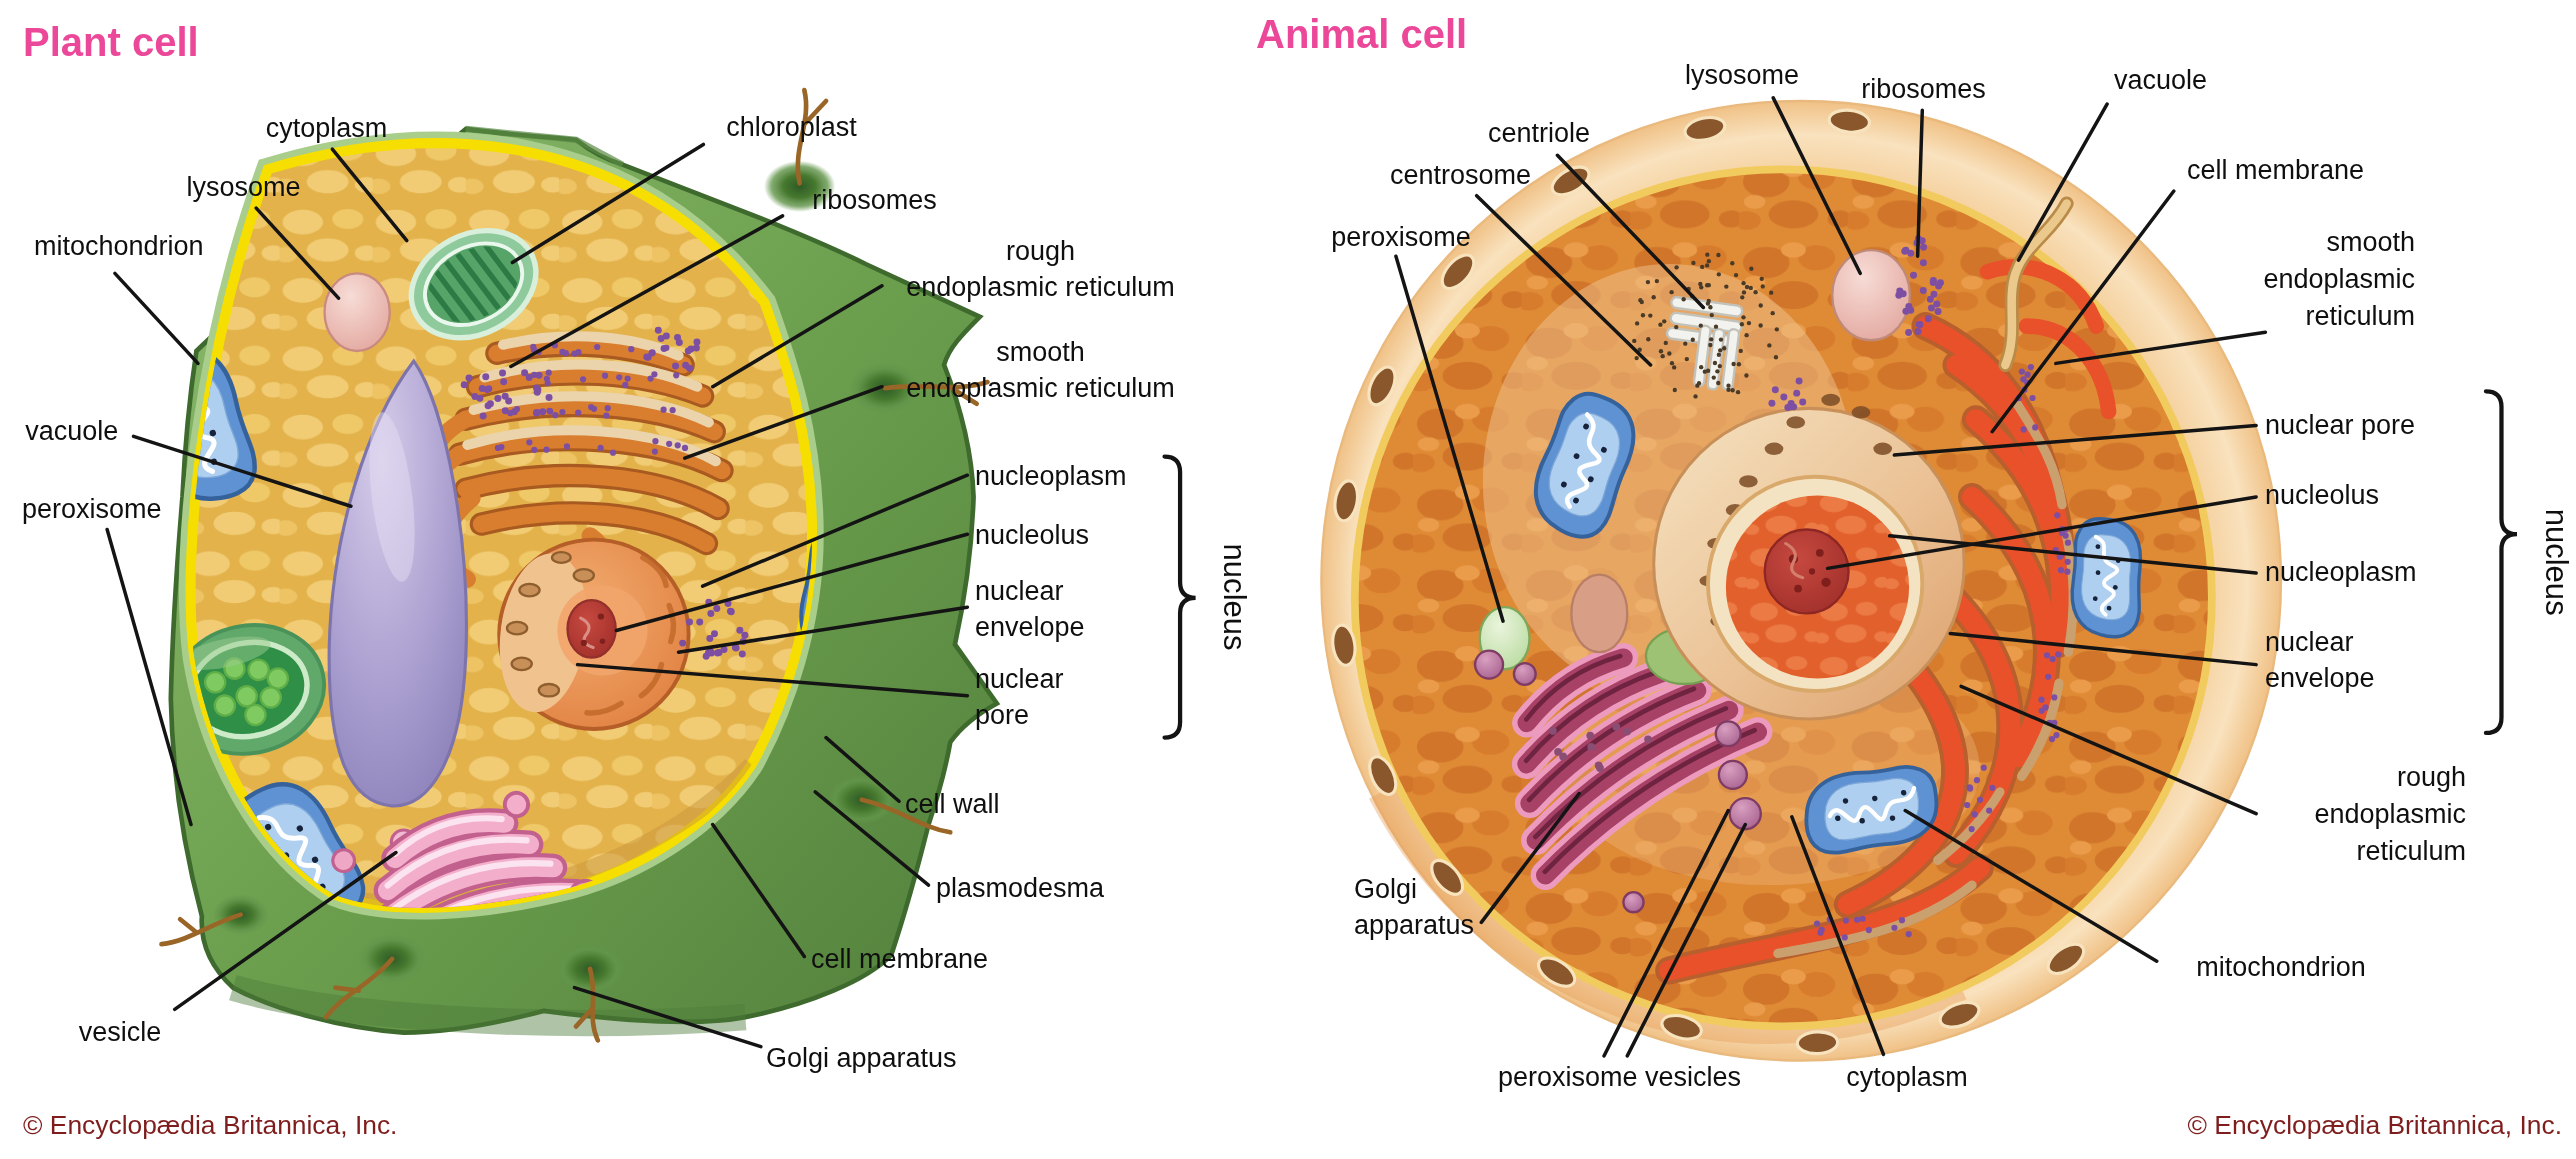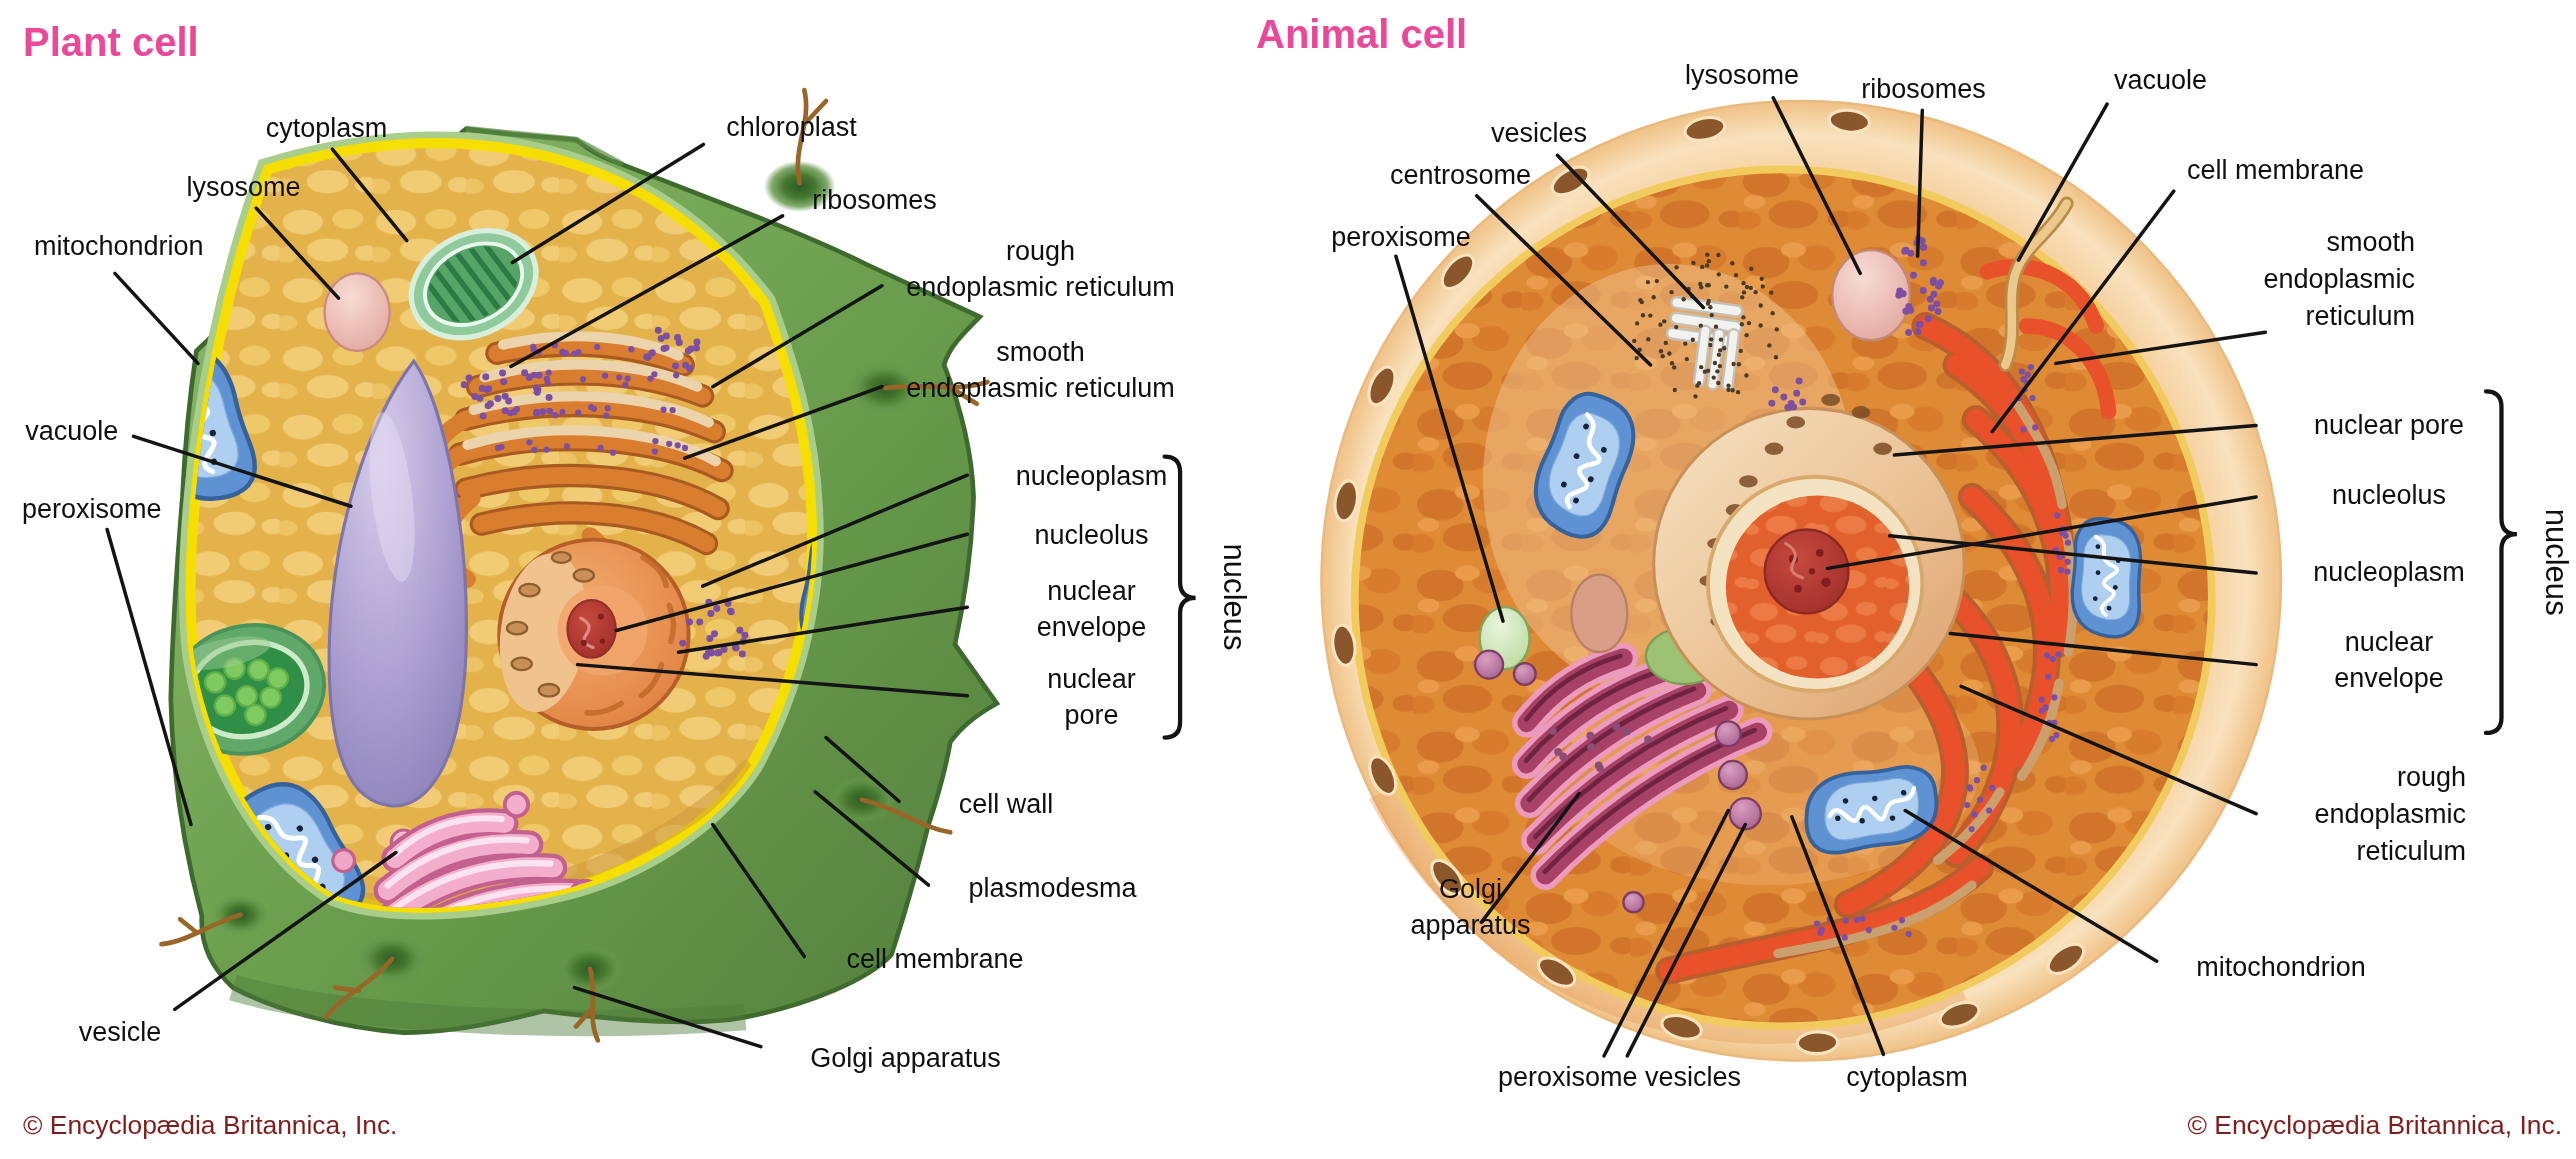"vesicles" div.lbl { text: vesicles -> centriole }
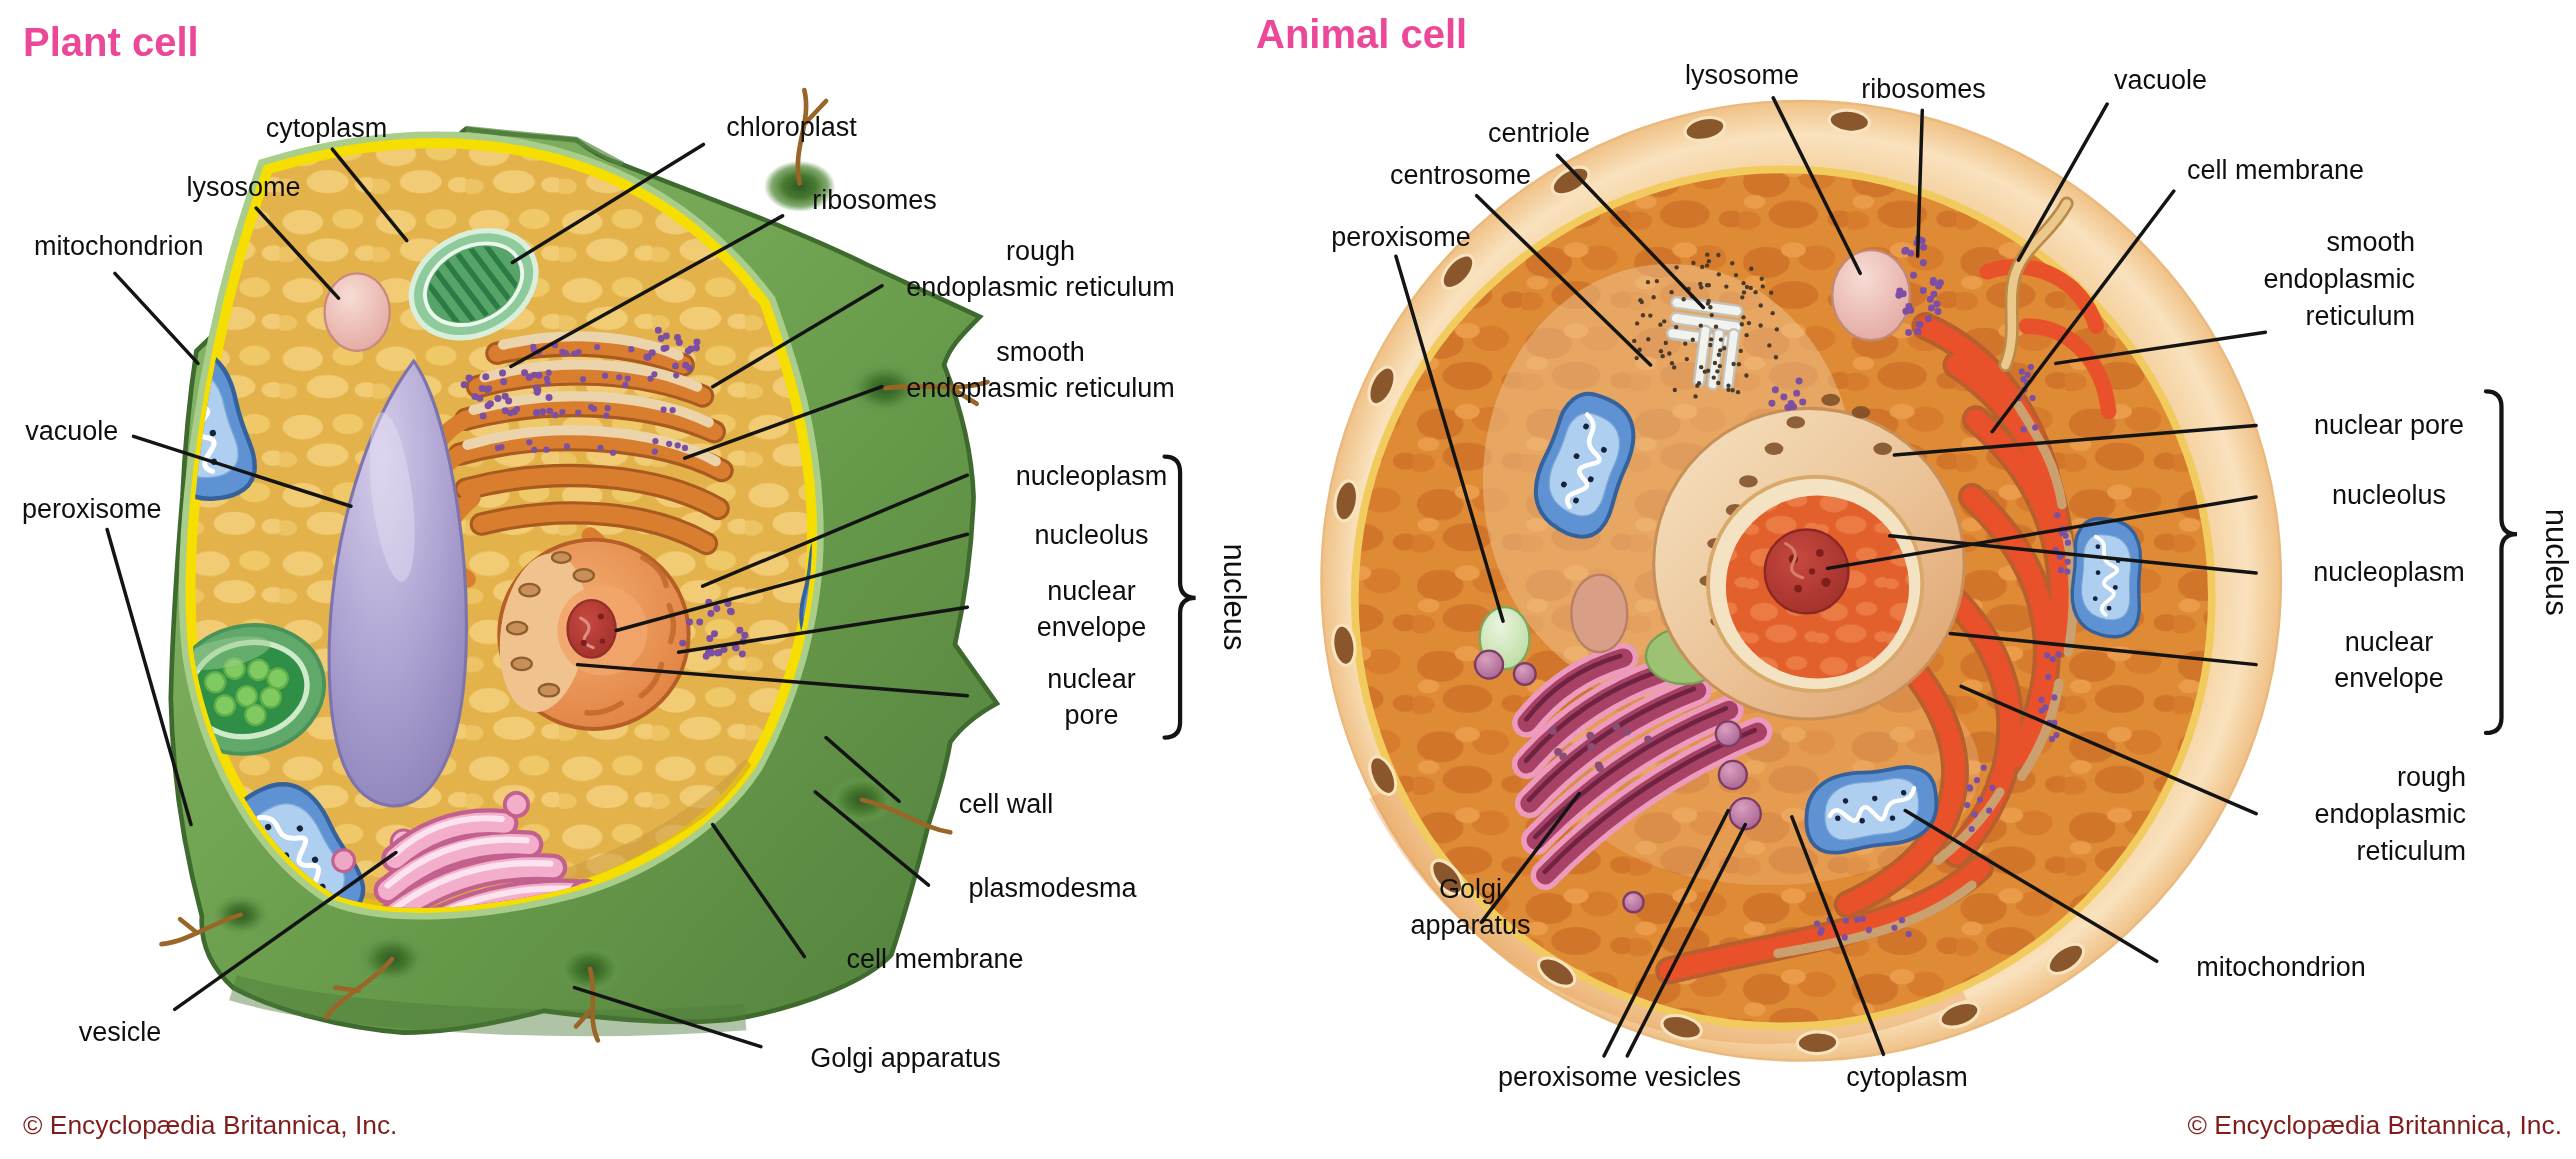"nuclear pore" .lbl.la { text-align: center -> left }
